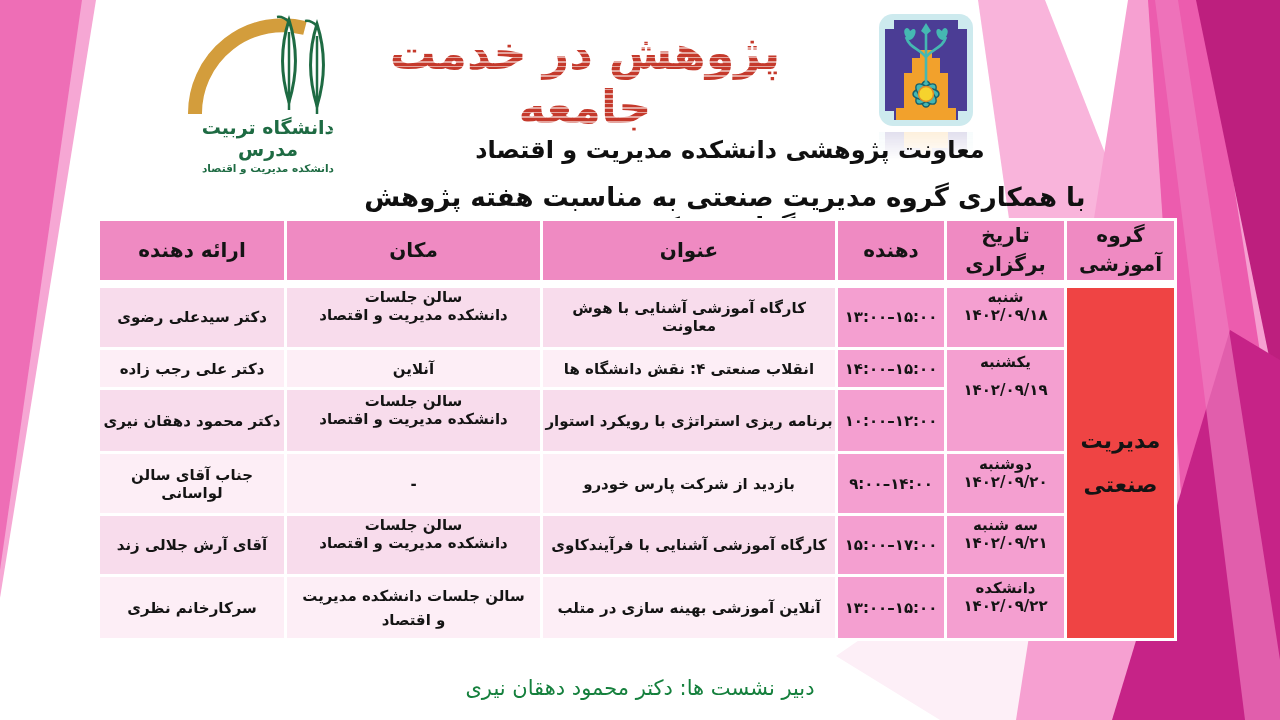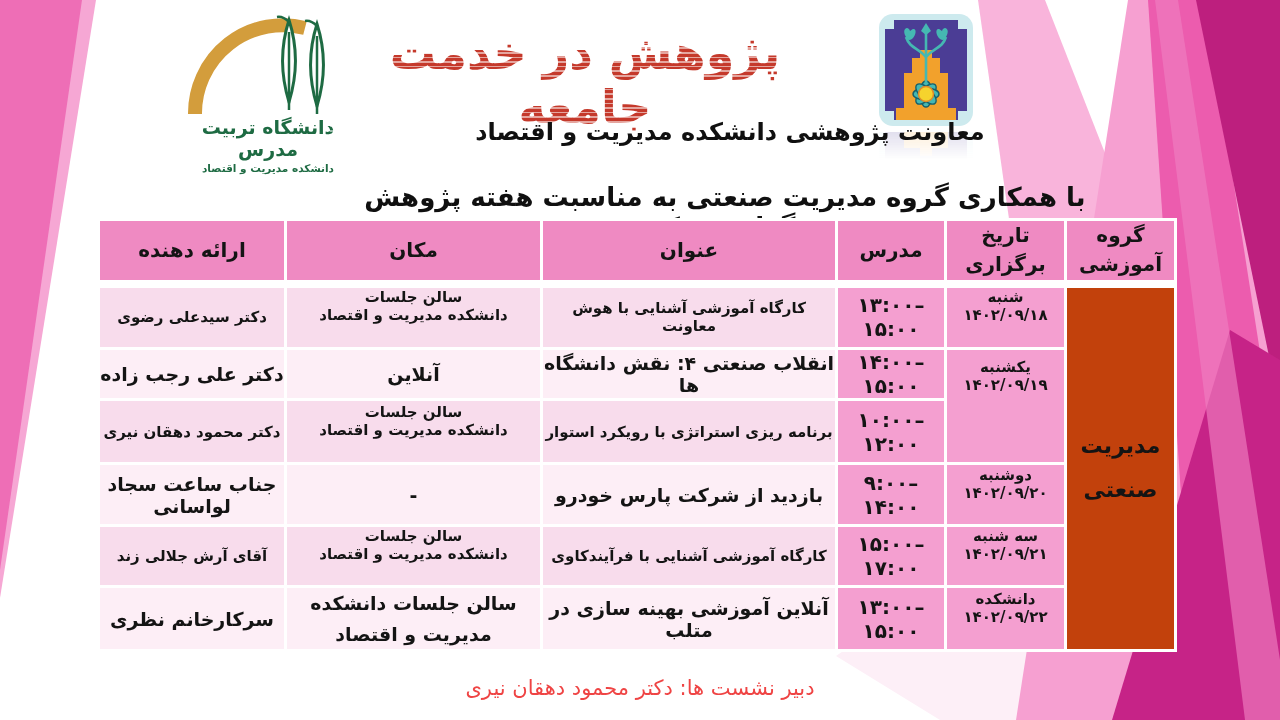"معاونت پژوهشی دانشکده مدیریت و" #subtitle1 { top: 118px -> 136px }
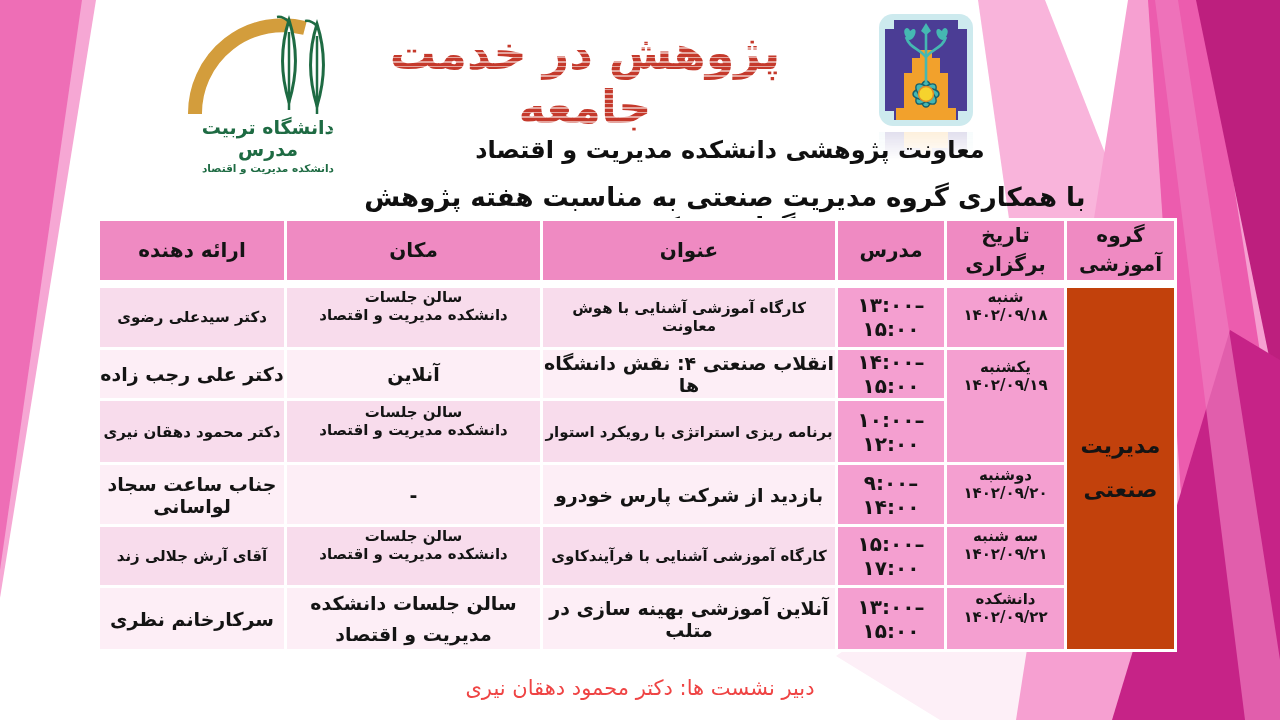"مدرس" th { text: مدرس -> دهنده }
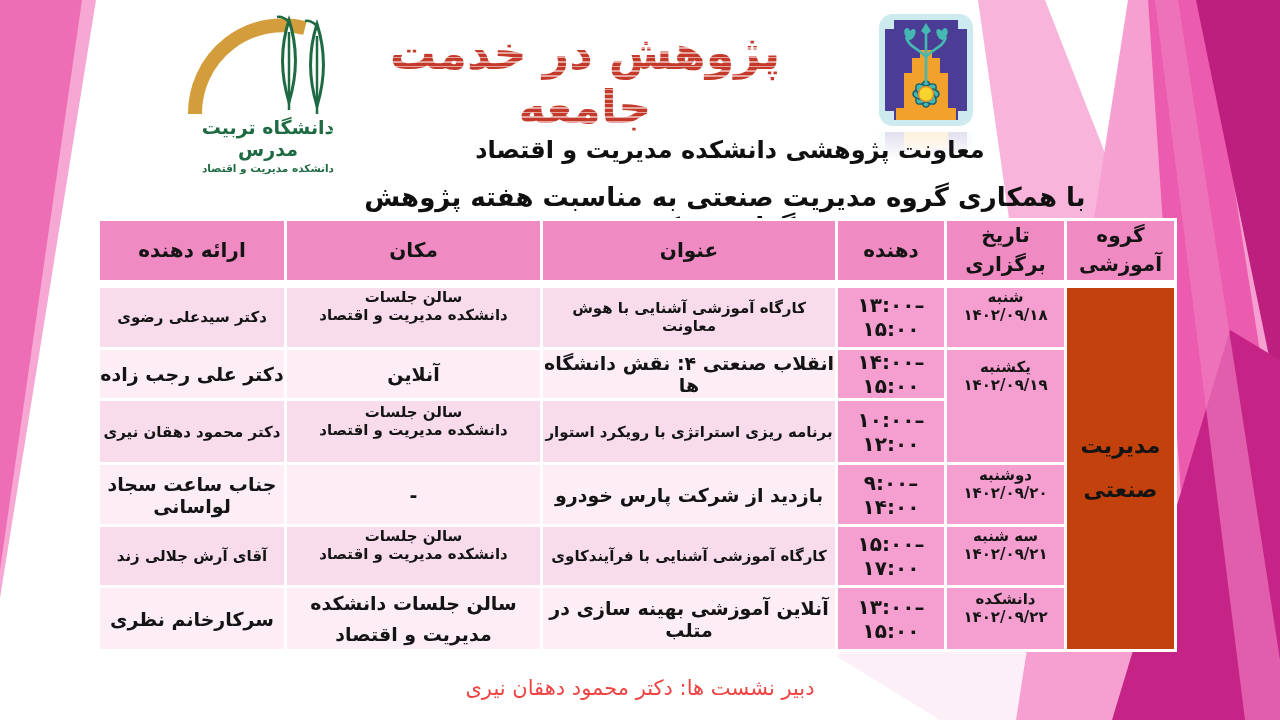"۱۳:۰۰–۱۵:۰۰" .time { font-size: 20px -> 15px }
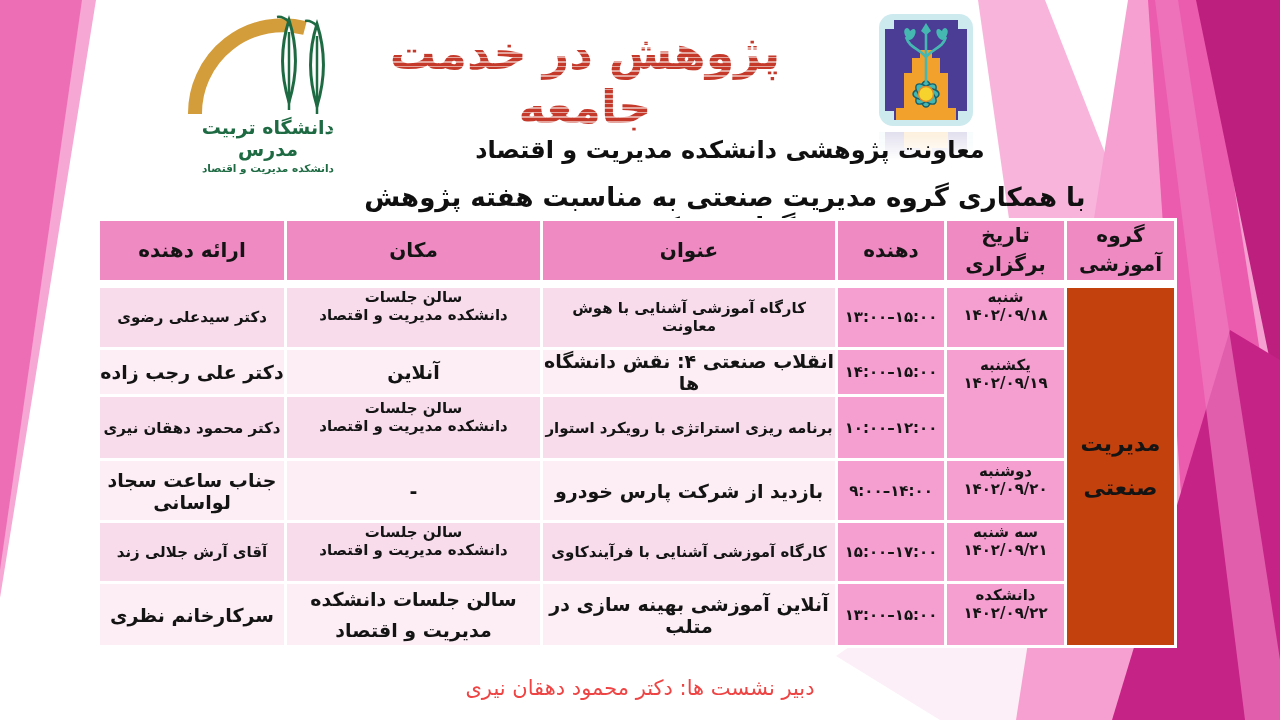"دکتر علی رجب زاده" .band-b { font-size: 19px -> 15px }
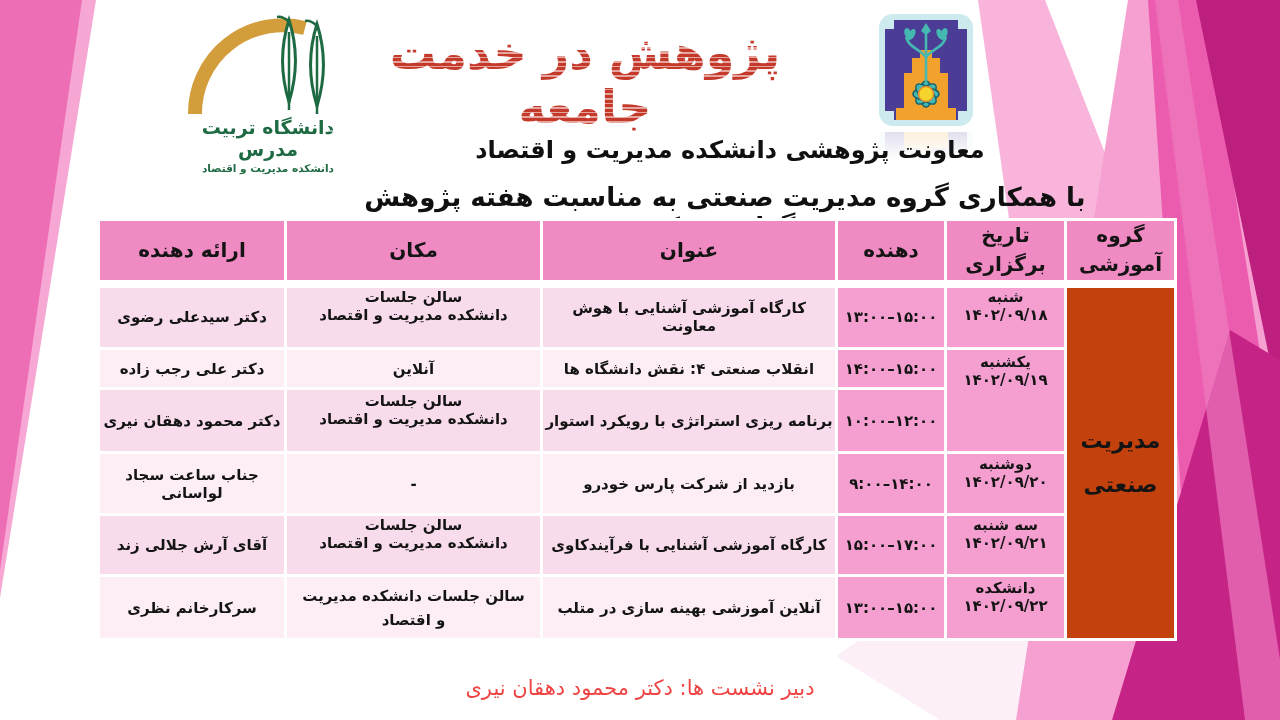"یکشنبه" .h96 { gap: none -> 10px }
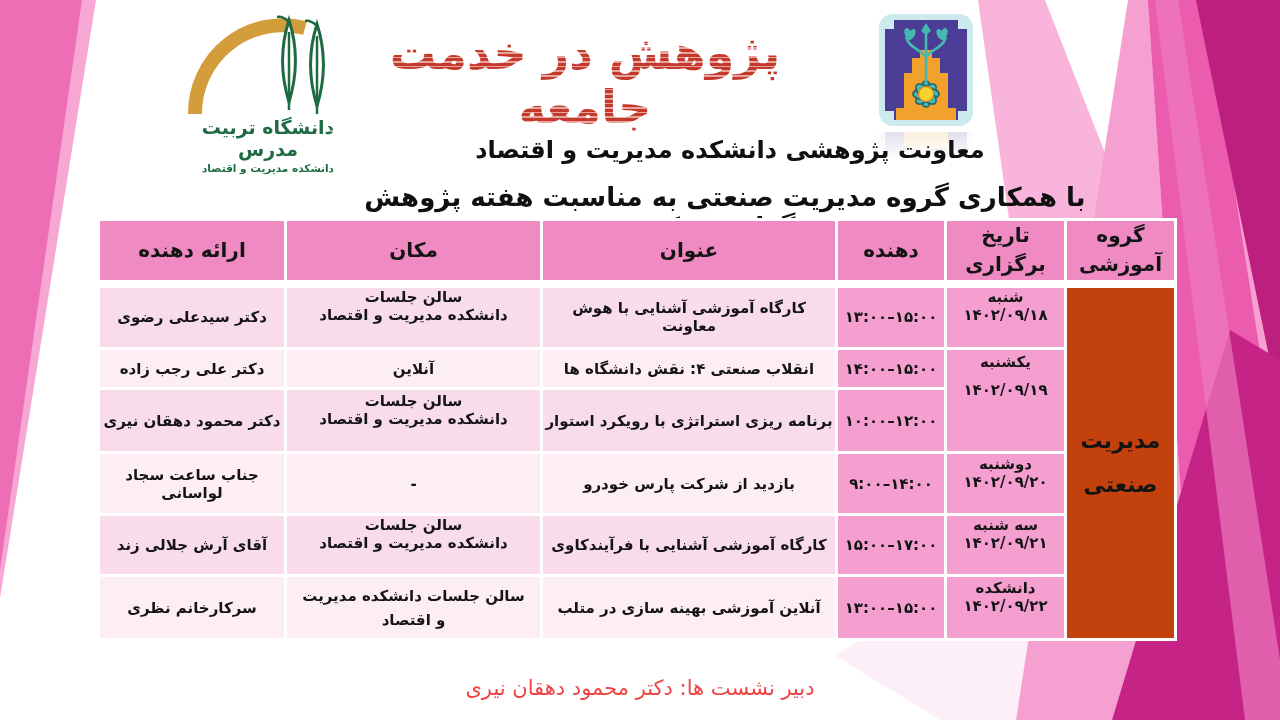"مدیریت صنعتی" .group-cell { background: #c2410c -> #ef4444 }
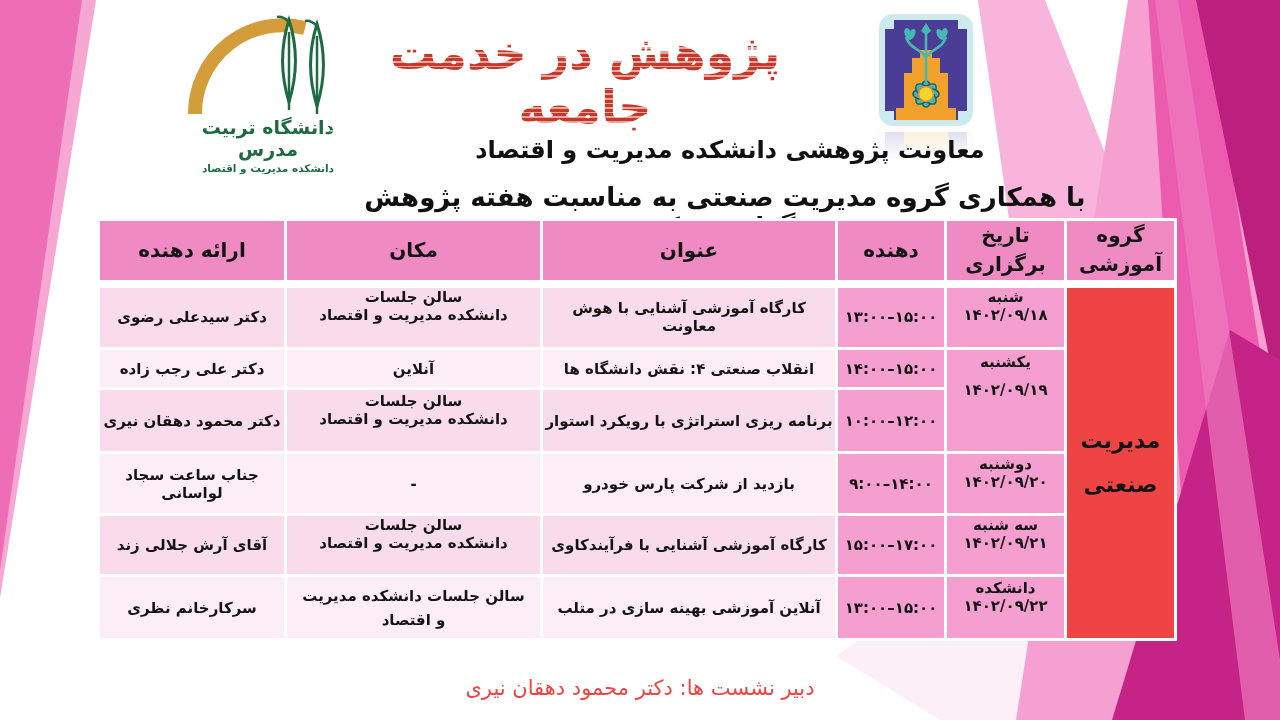"جناب ساعت سجاد لواسانی" td.band-b { text: ساعت سجاد -> آقای سالن }
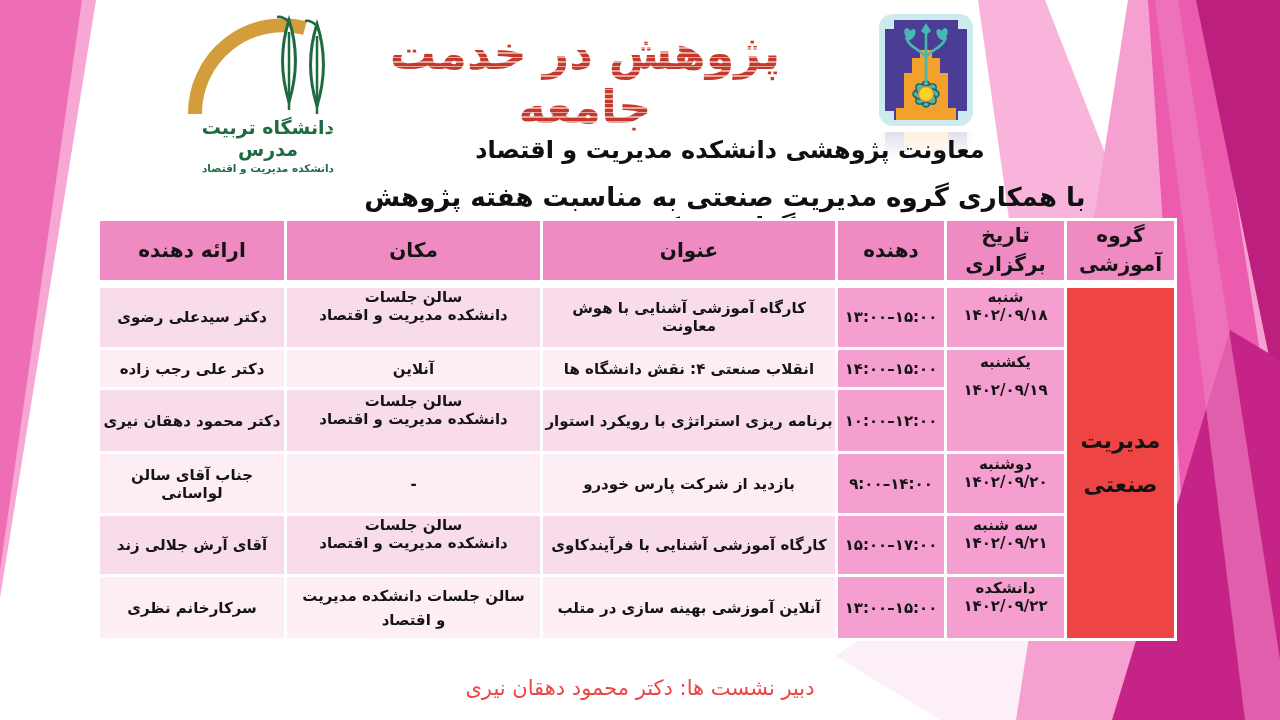"دبیر نشست ها: دکتر محمود" #footer-note { color: #ef4444 -> #15803d }
